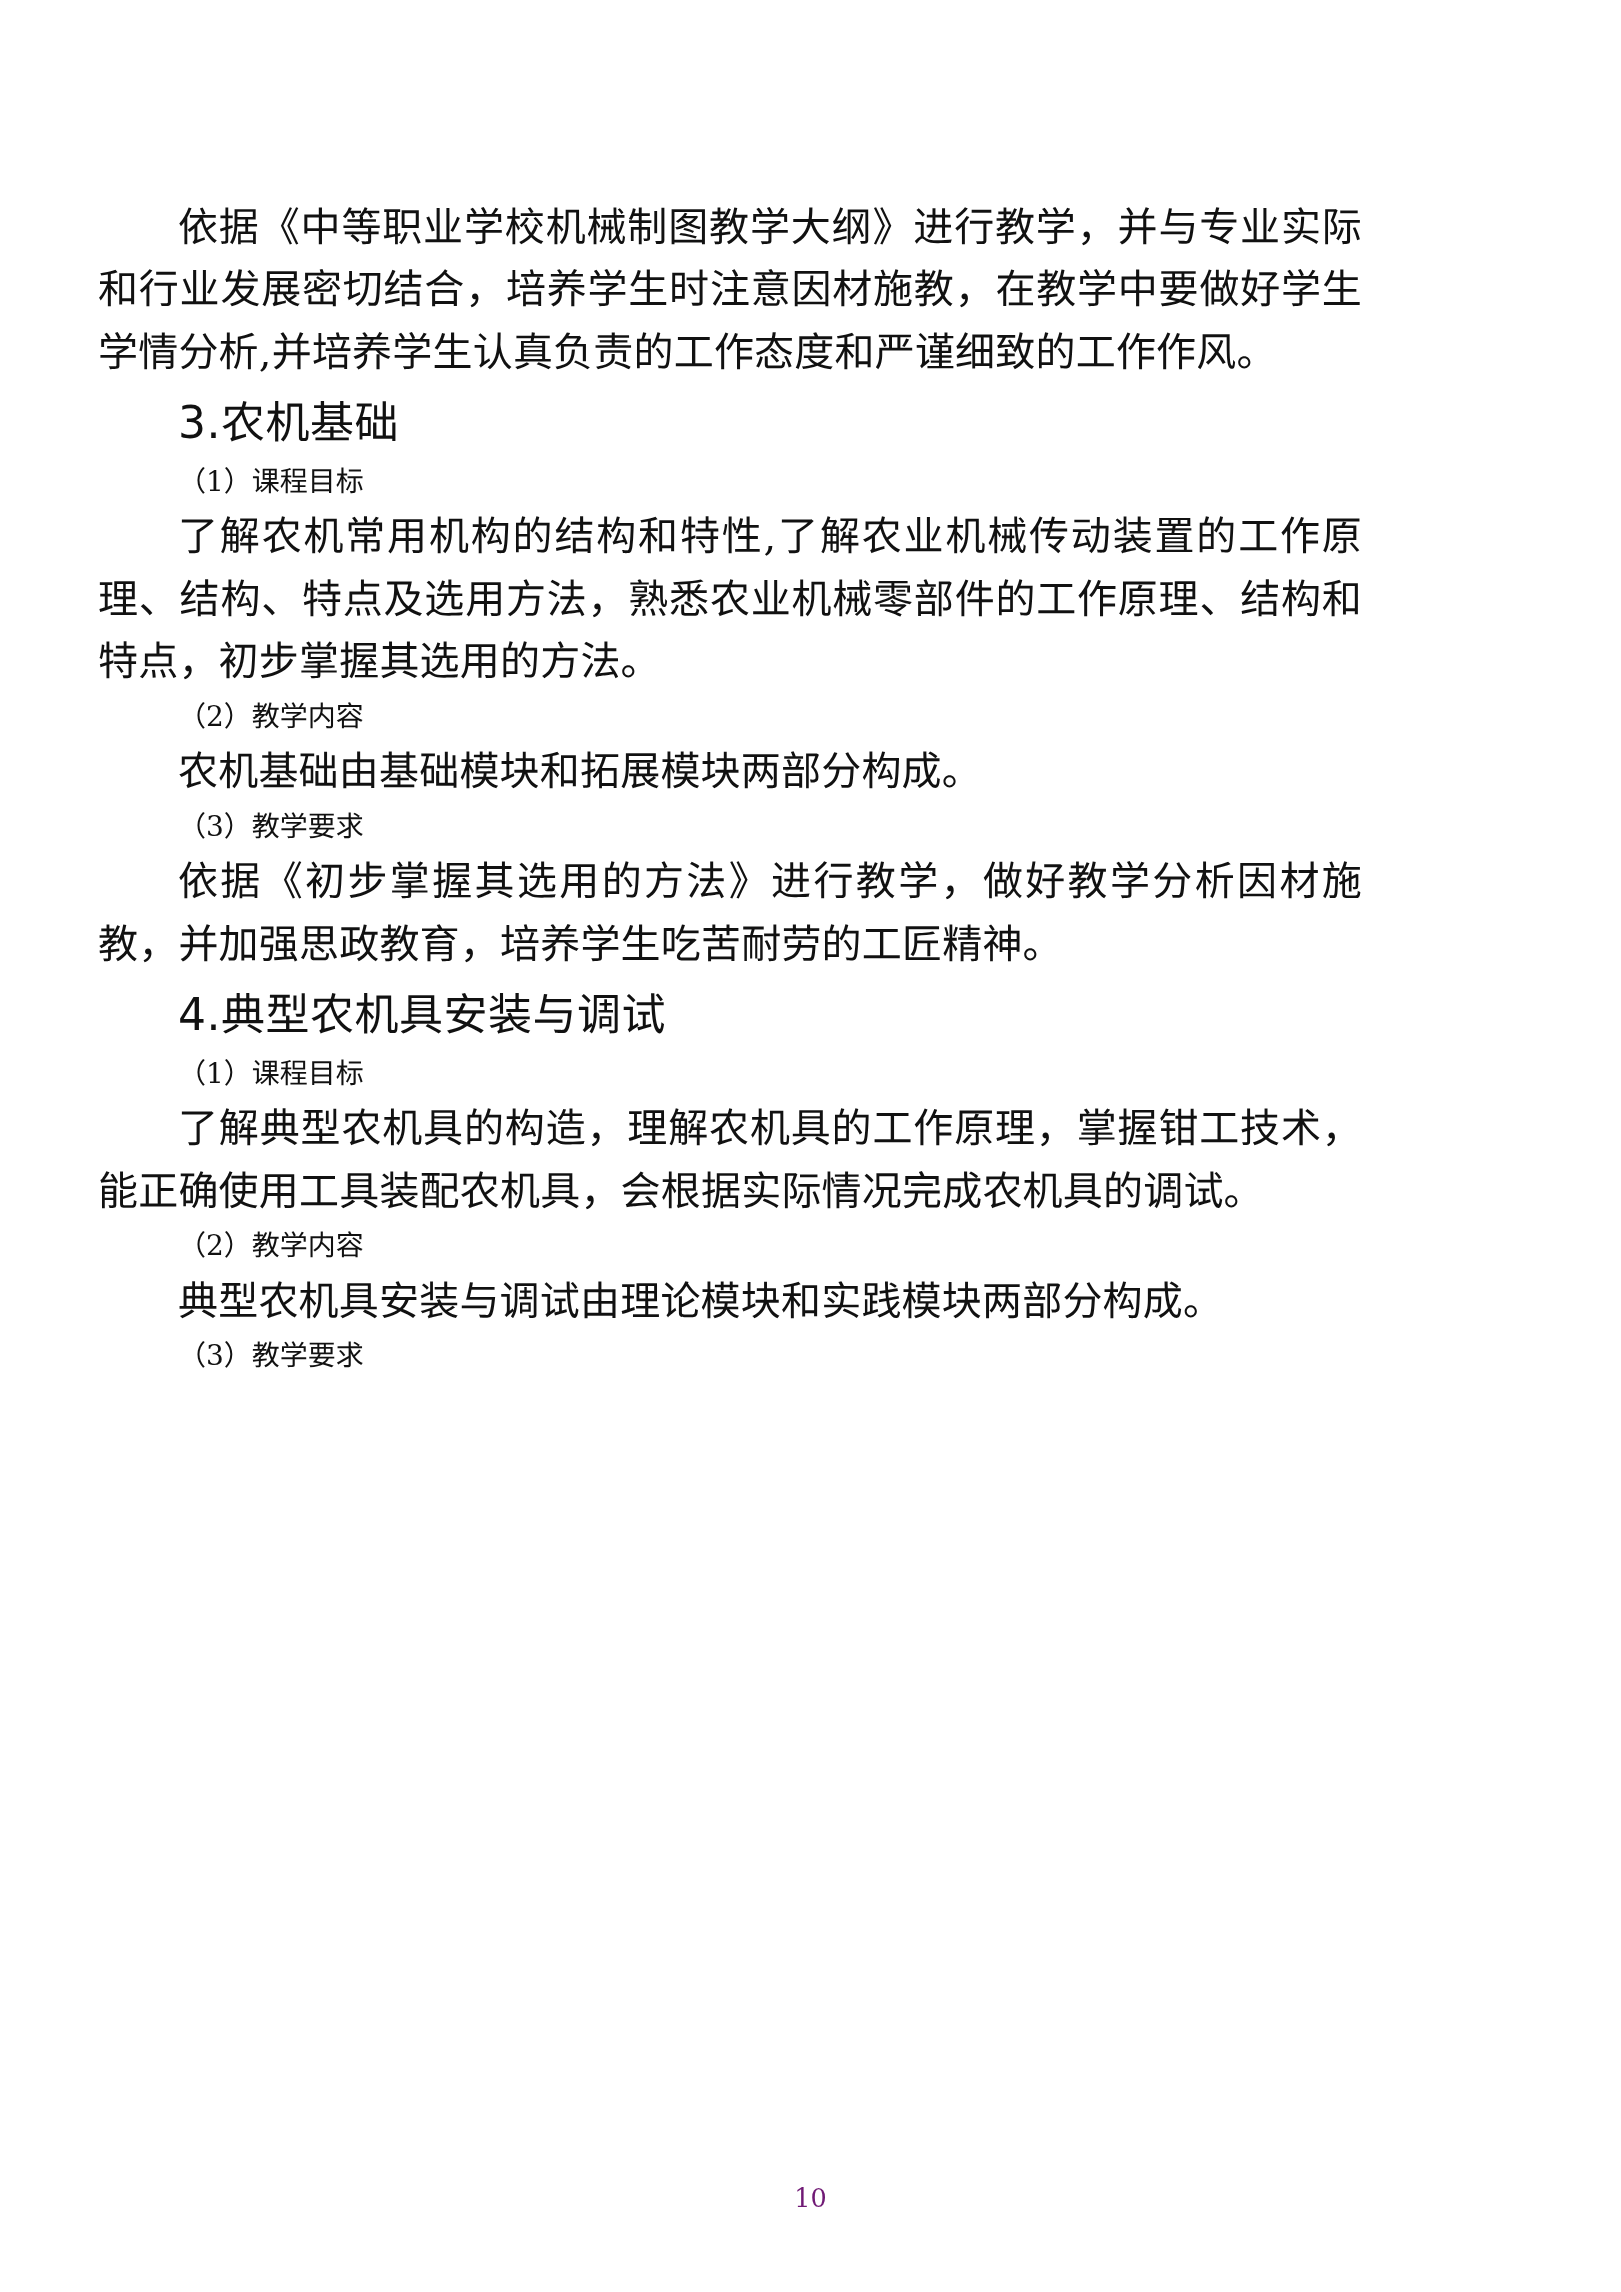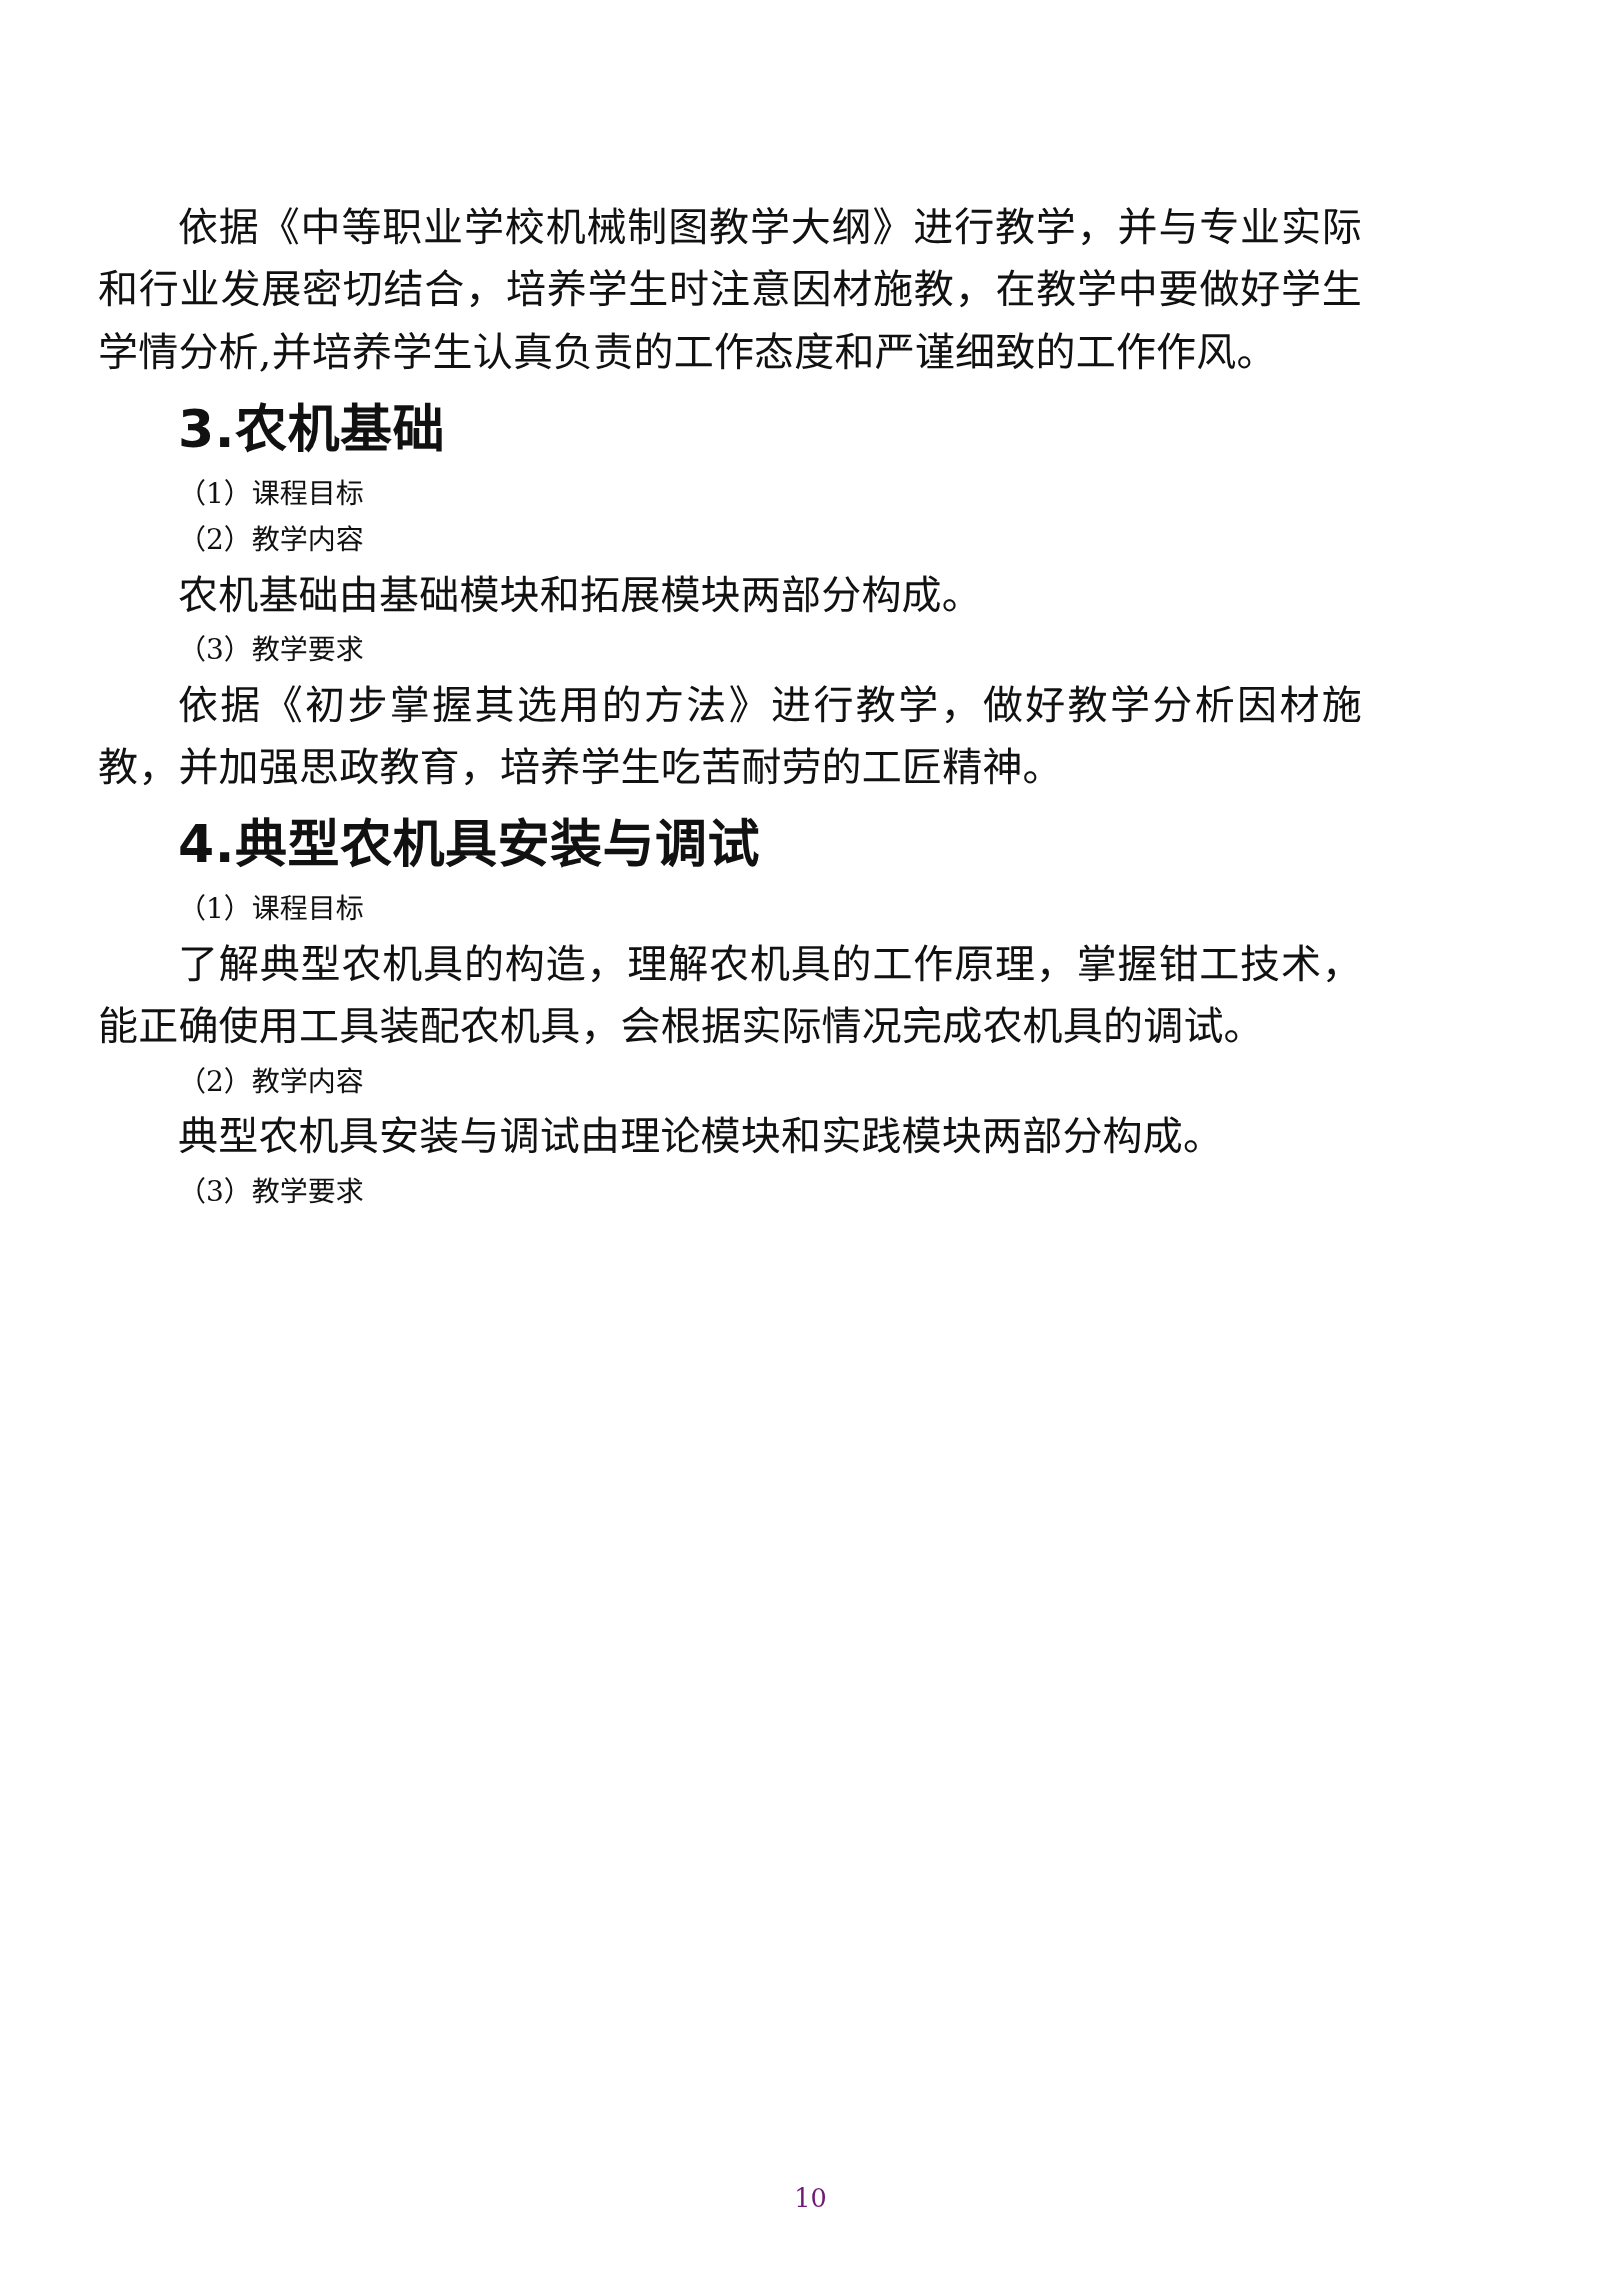"3.农机基础" h3.heading { font-size: 52px -> 44px; font-weight: bold -> normal }
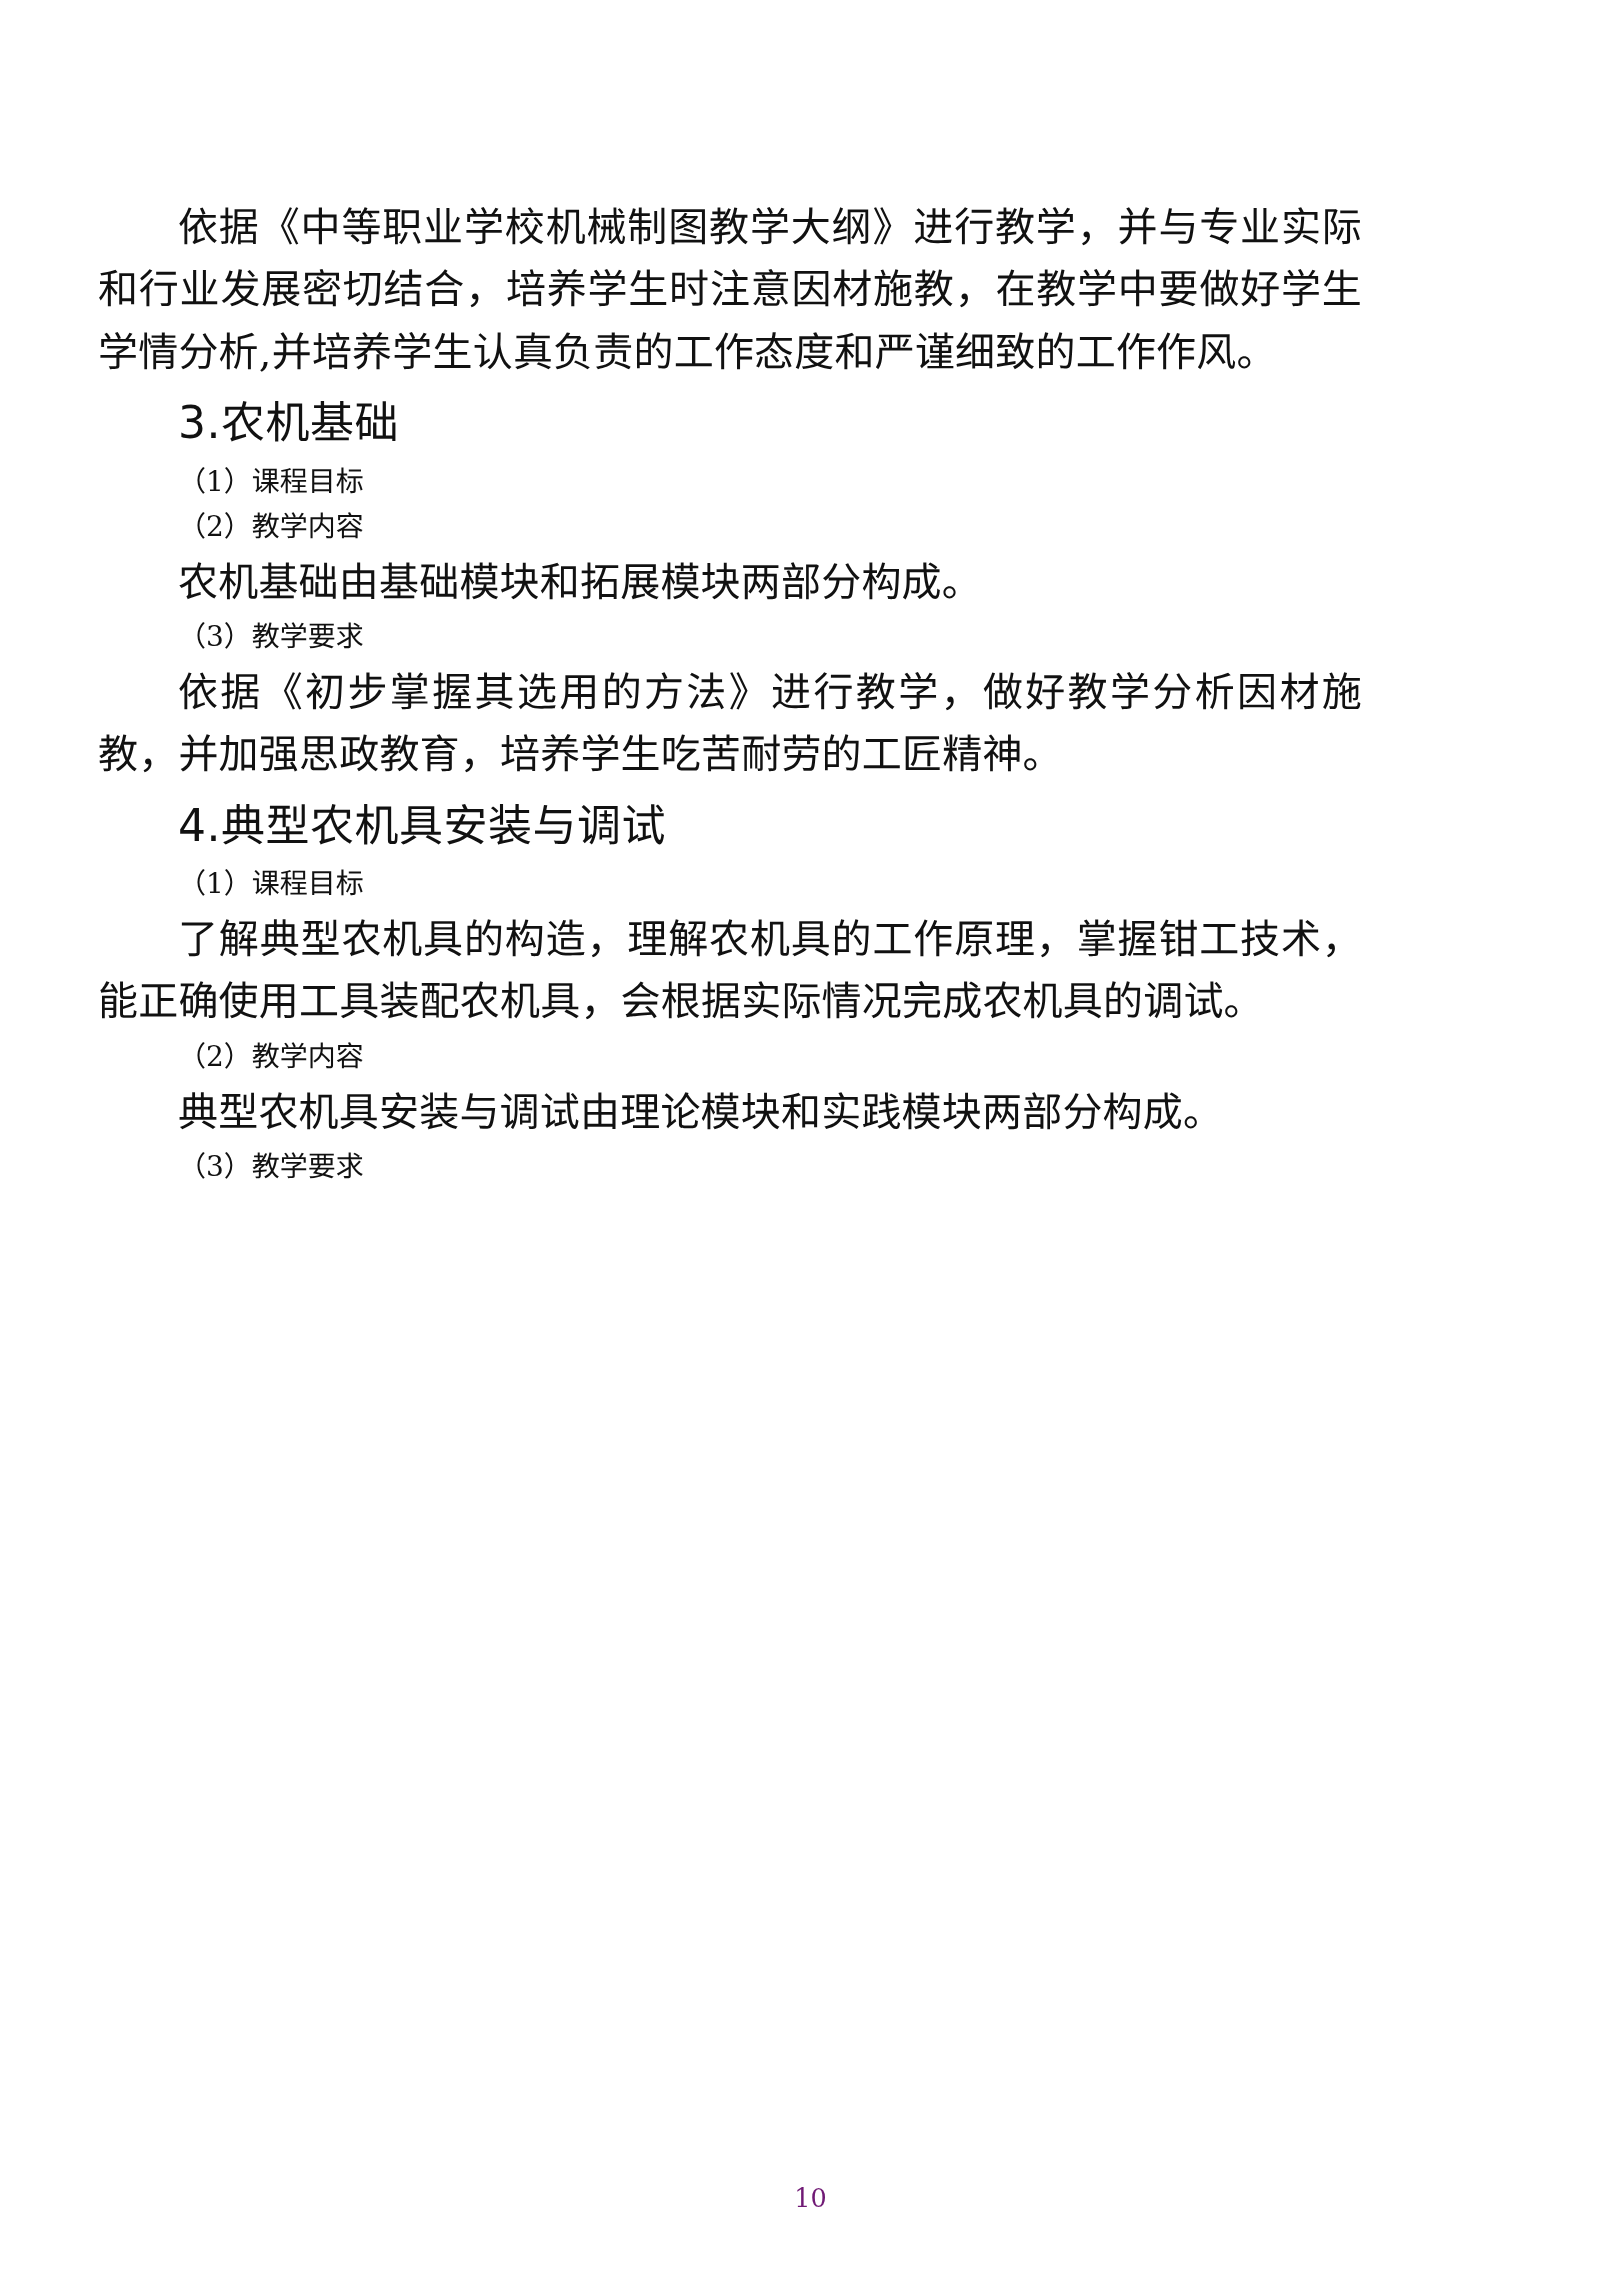"了解农机常用机构的结构和特性,了解农业机械传动装置的工作原理、结构、特点及选用方" p.para { html: none -> <p>了解农机常用机构的结构和特性,了解农业机械传动装置的工作原理、结构、特点及选用方法，熟悉农业机械零部件的工作原理、结构和特点，初步掌握其选用的方法。</p> }
